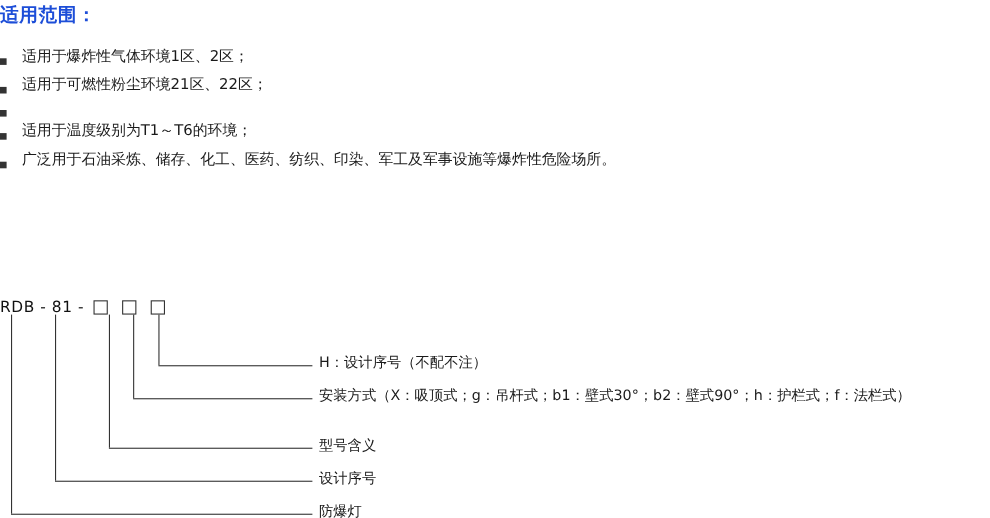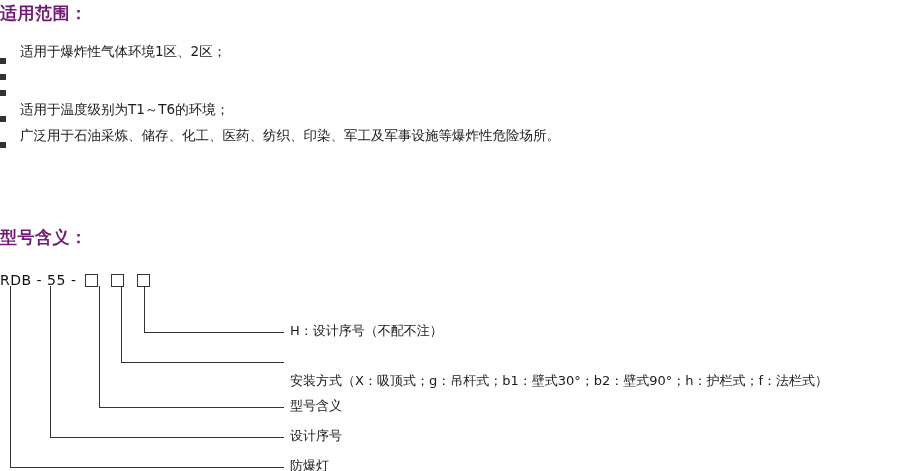"适用范围：" .section-title { color: #701a75 -> #1d4ed8 }
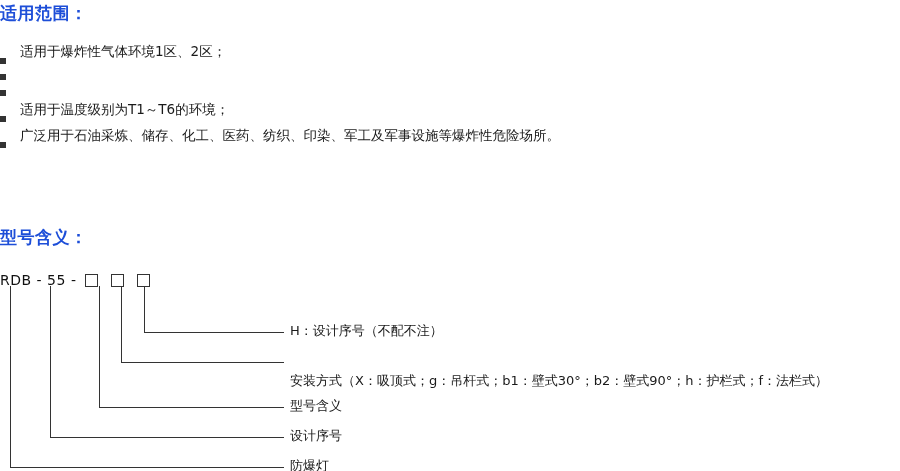"适用于爆炸性气体环境1区、2区；" .bullet-list li { align-items: flex-end -> center }
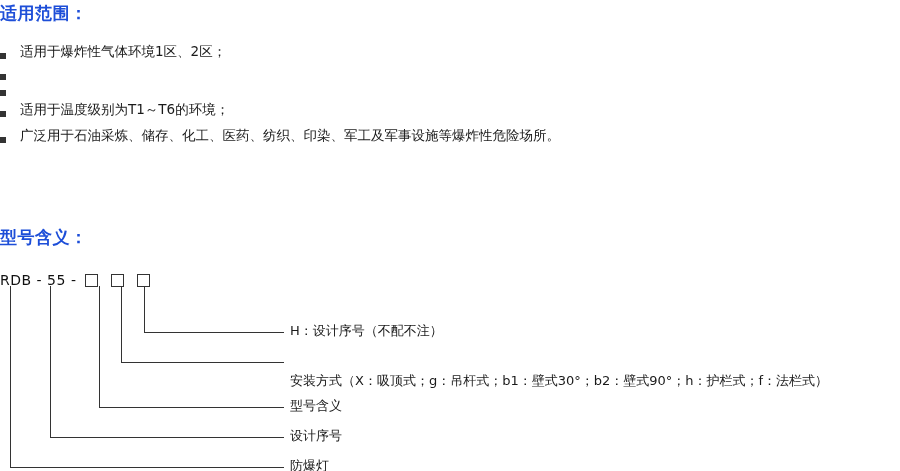"适用于可燃性粉尘环境21区、22区；" span.bullet-text { html: none -> <span>适用于可燃性粉尘环境21区、22区；</span> }
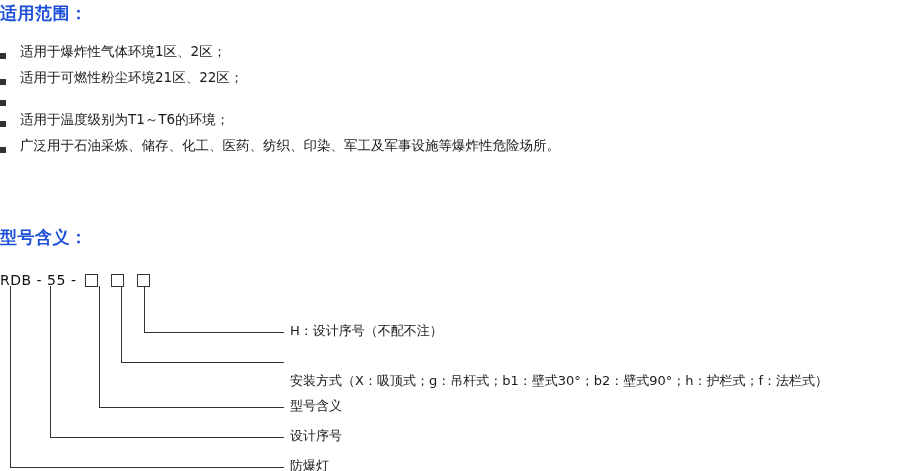"型号含义：" div.section-title { html: <div>型号含义：</div> -> none }
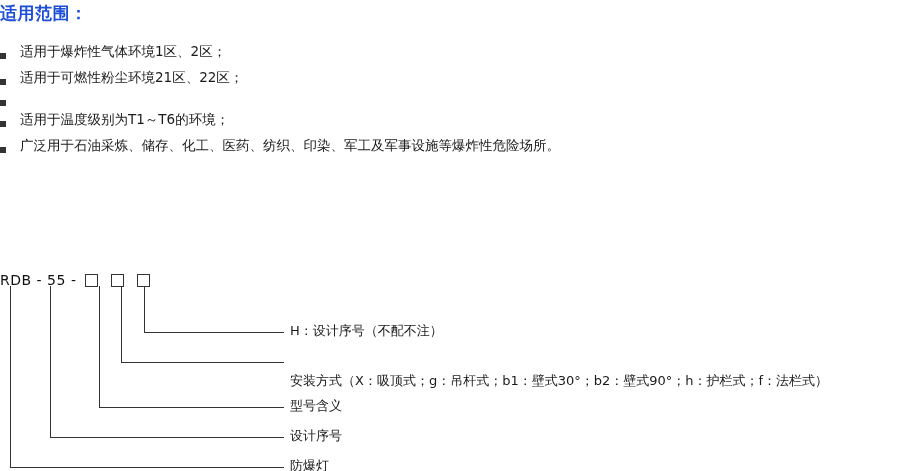"55" span { text: 55 -> 81 }
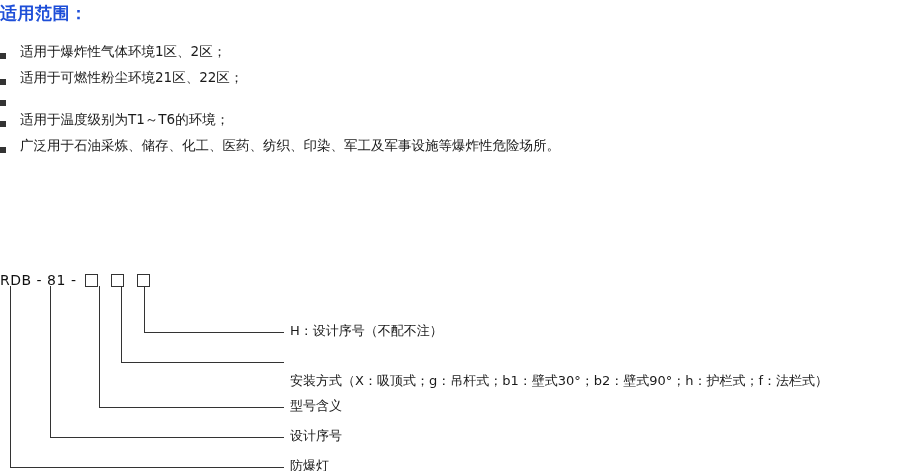"安装方式（X：吸顶式；g：吊杆式；b1：壁式30°；b2：壁式90°；h：护栏式" div.leader-label { margin-top: 20px -> none }
